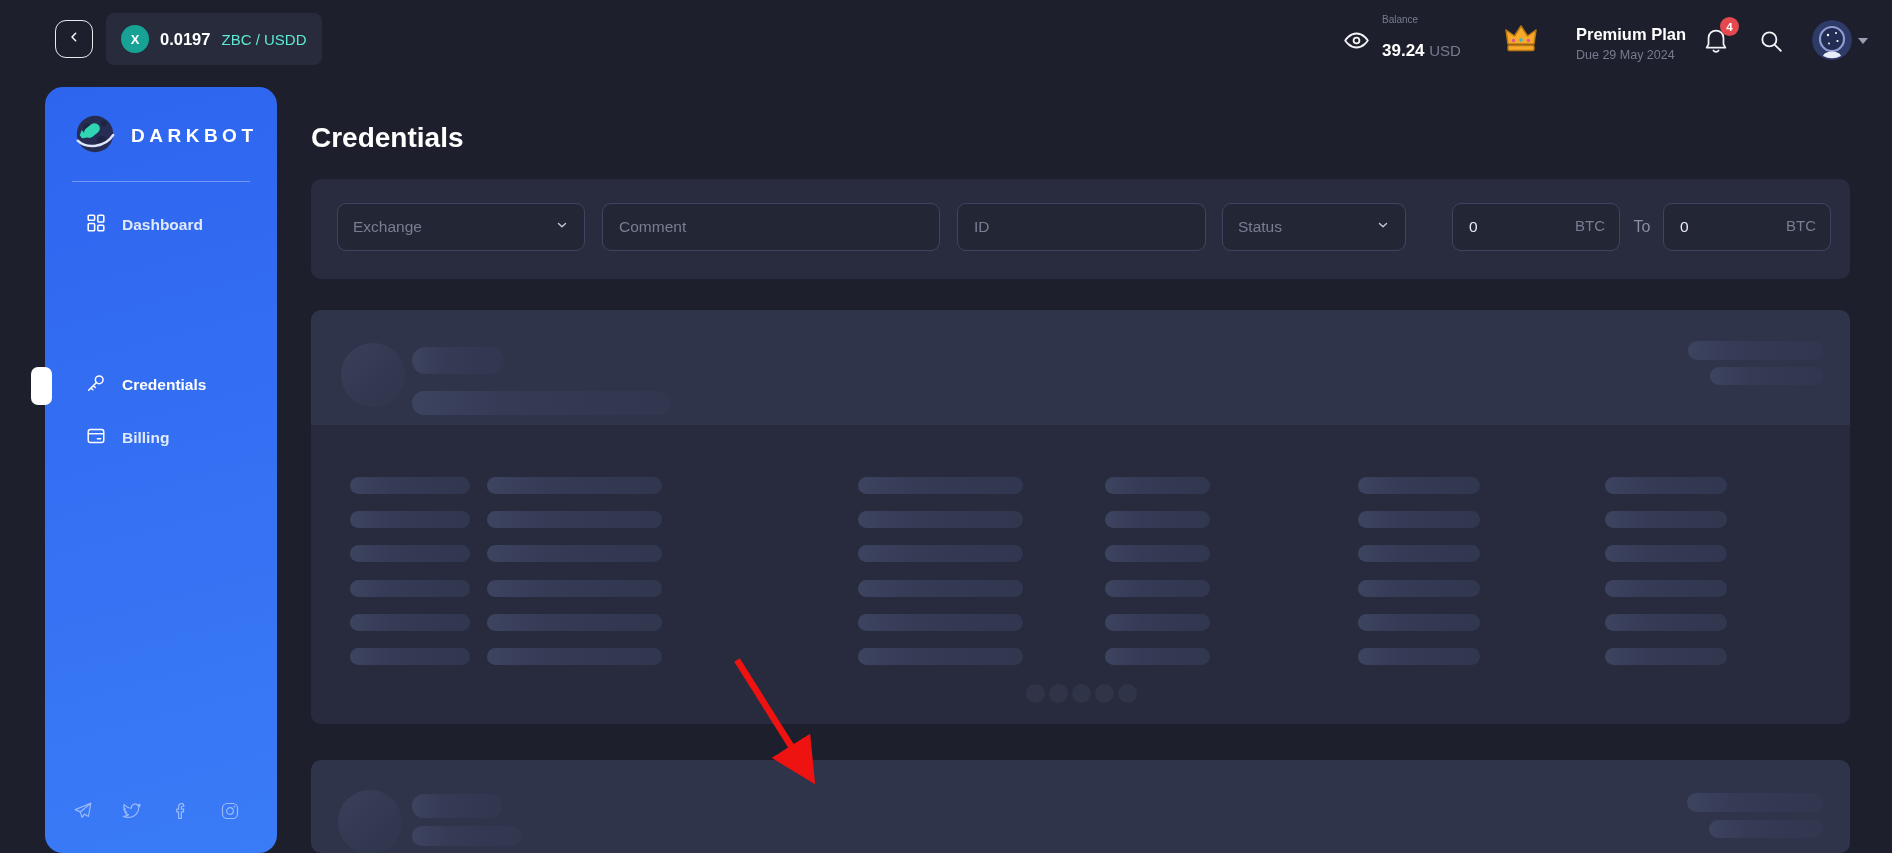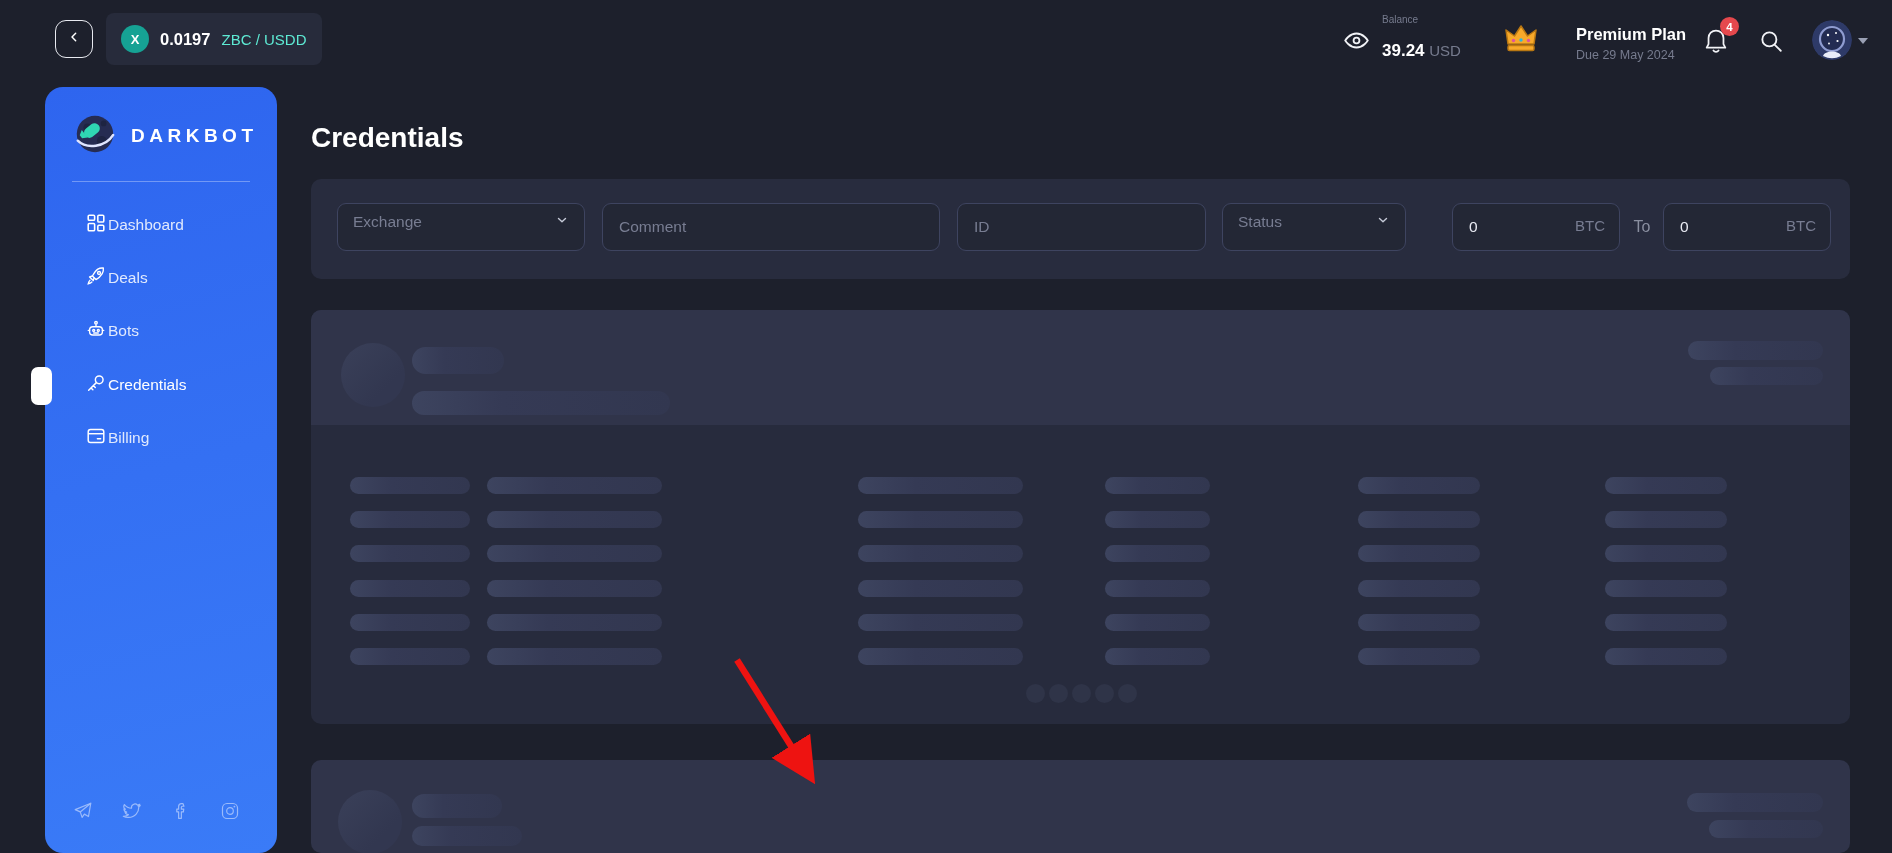"Dashboard" .menu-item { font-weight: normal -> bold; gap: 1px -> 15px }
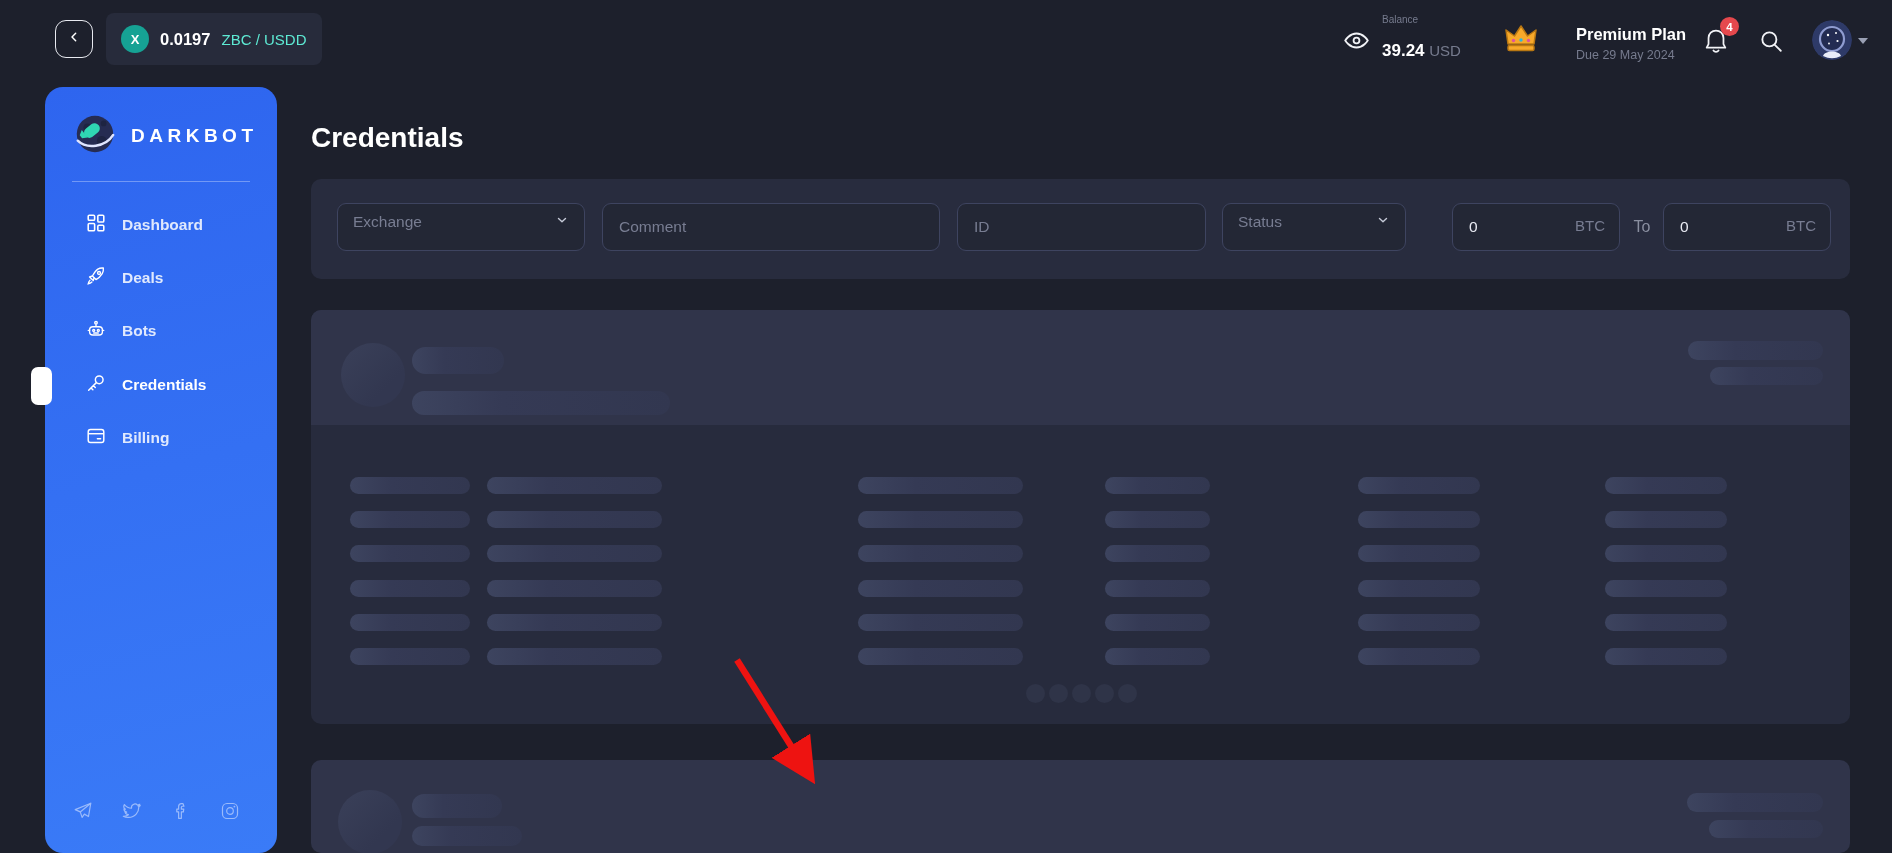"Exchange" .sel { align-items: flex-start -> center }
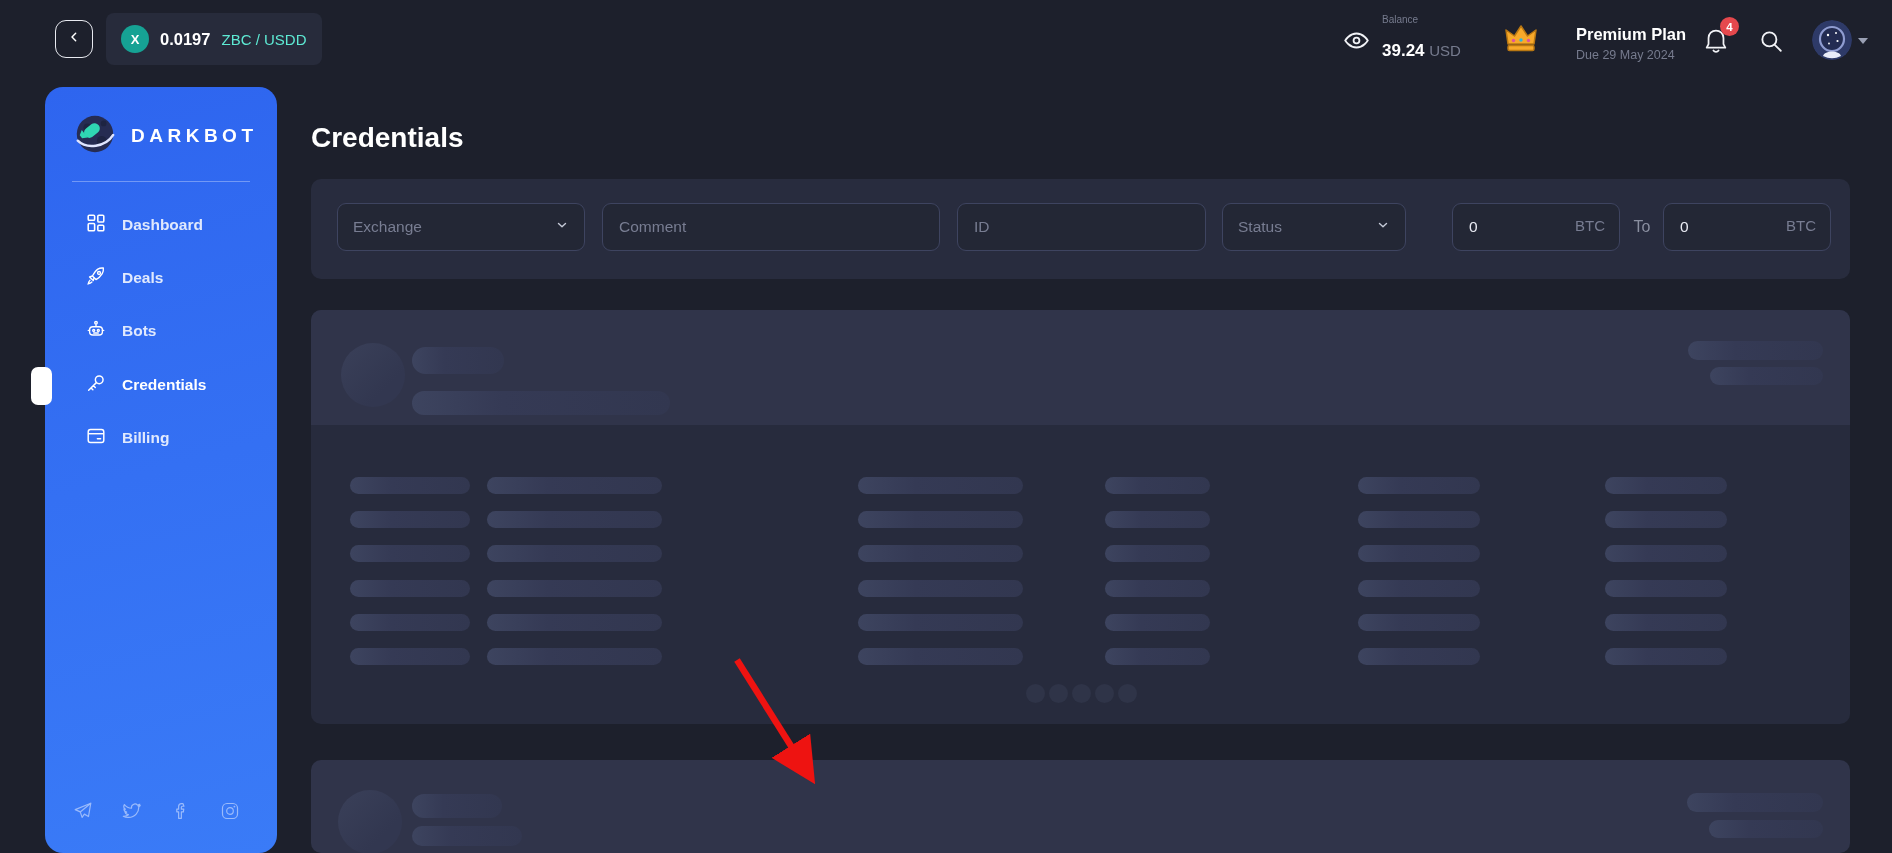"Deals" div.menu-item { html: <div> <span> <svg> <path></path> <circle></circle> <path></path> <path></path> </svg> </span> <span>Deals</span> </div> -> none }
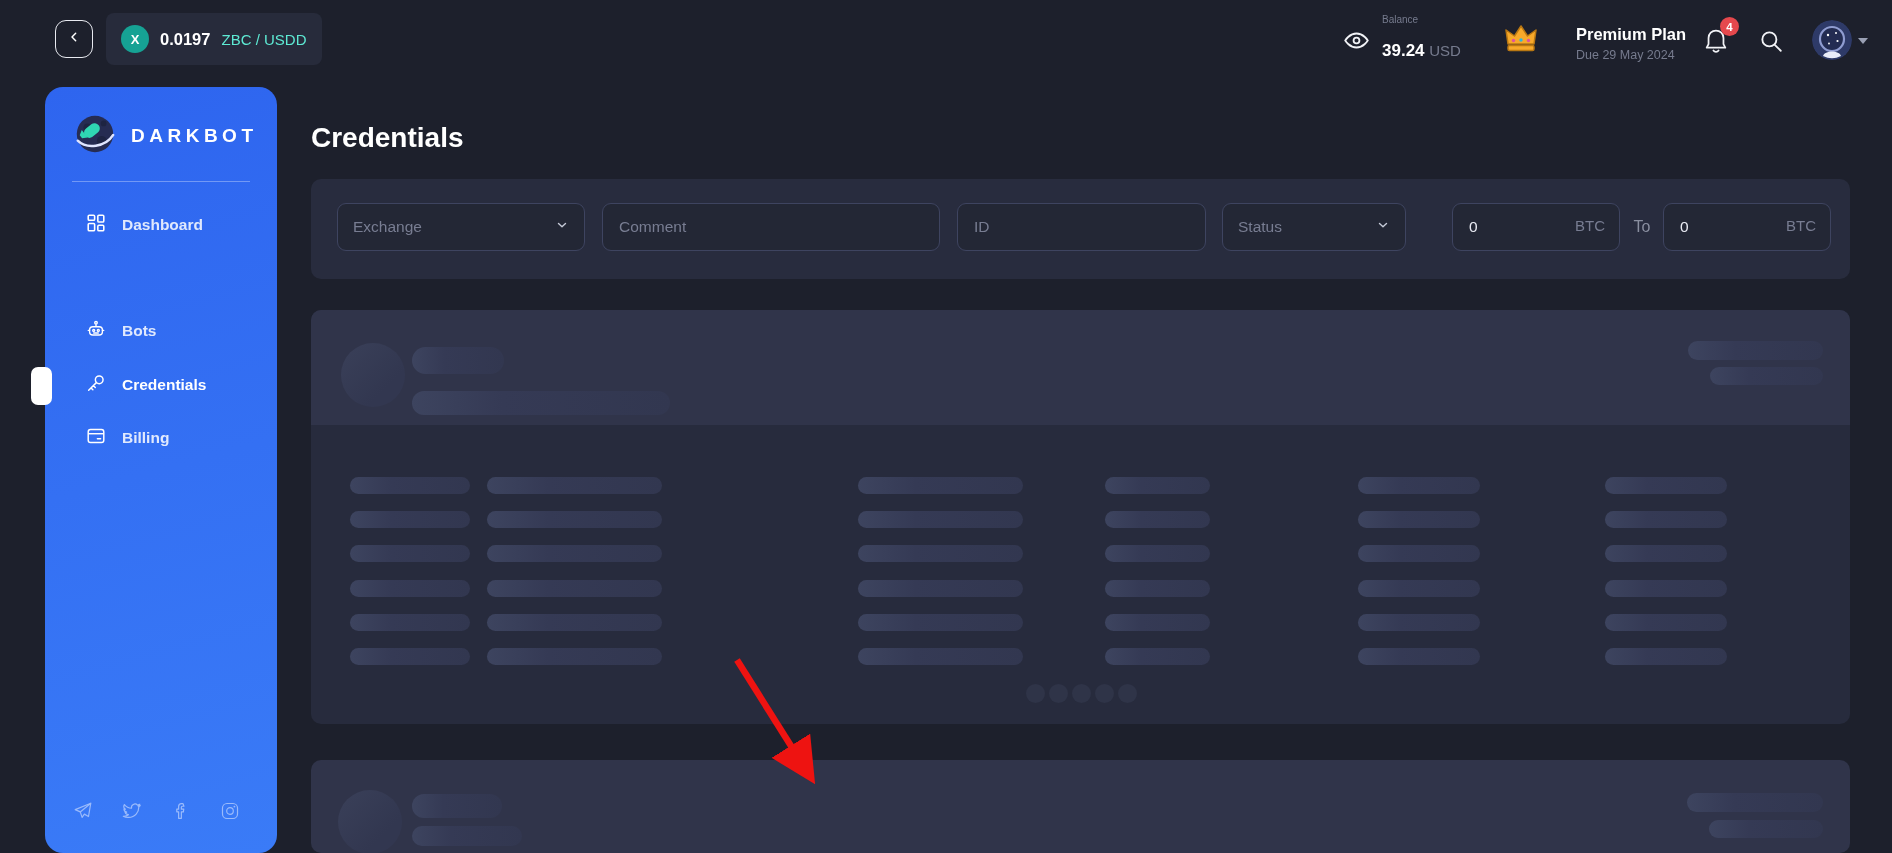"Bots" div.menu-item { html: <div> <span> <svg> <rect></rect> <circle></circle> <circle></circle> <path></path> <path></path> <circle></circle> <path></path> </svg> </span> <span>Bots</span> </div> -> none }
